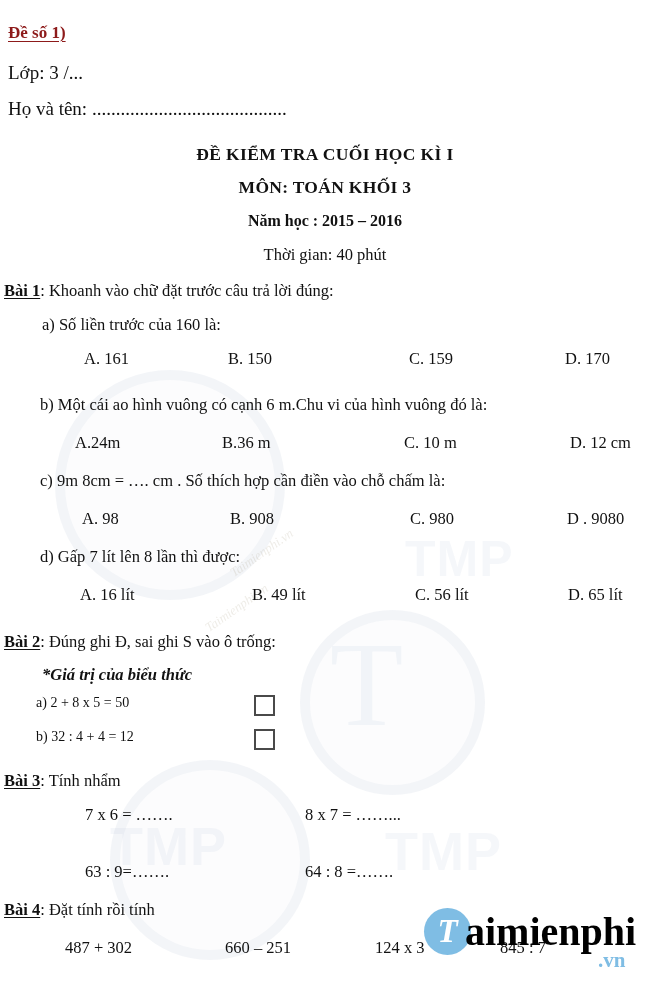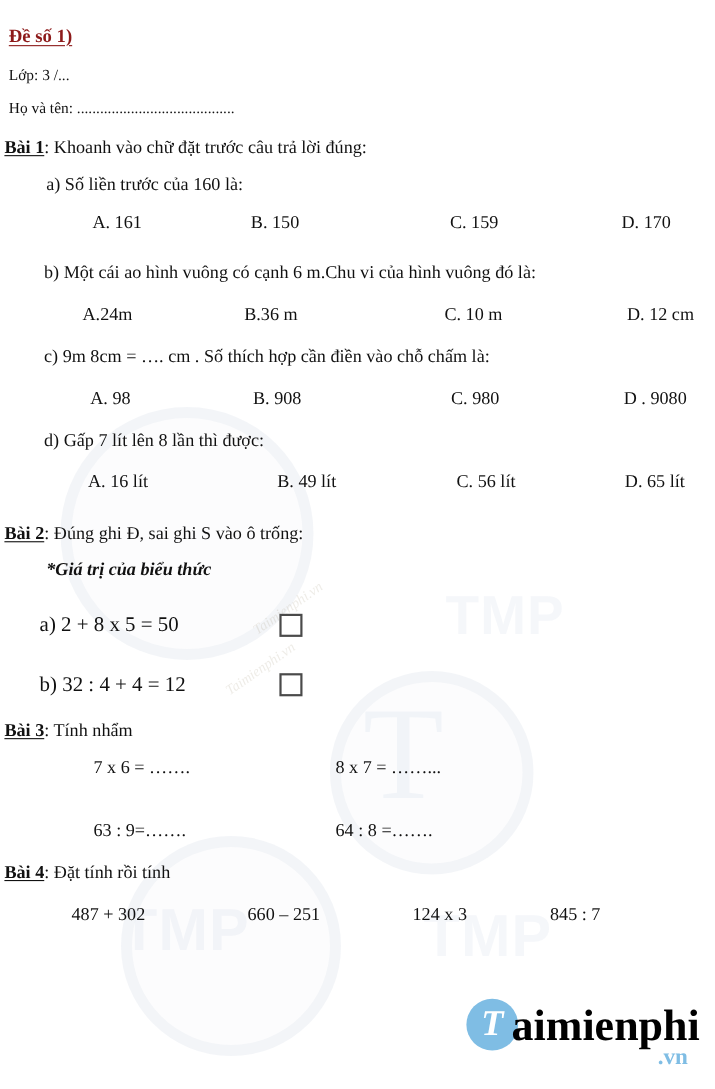"Lớp: 3 /..." .field-line { font-size: 14px -> 19px }
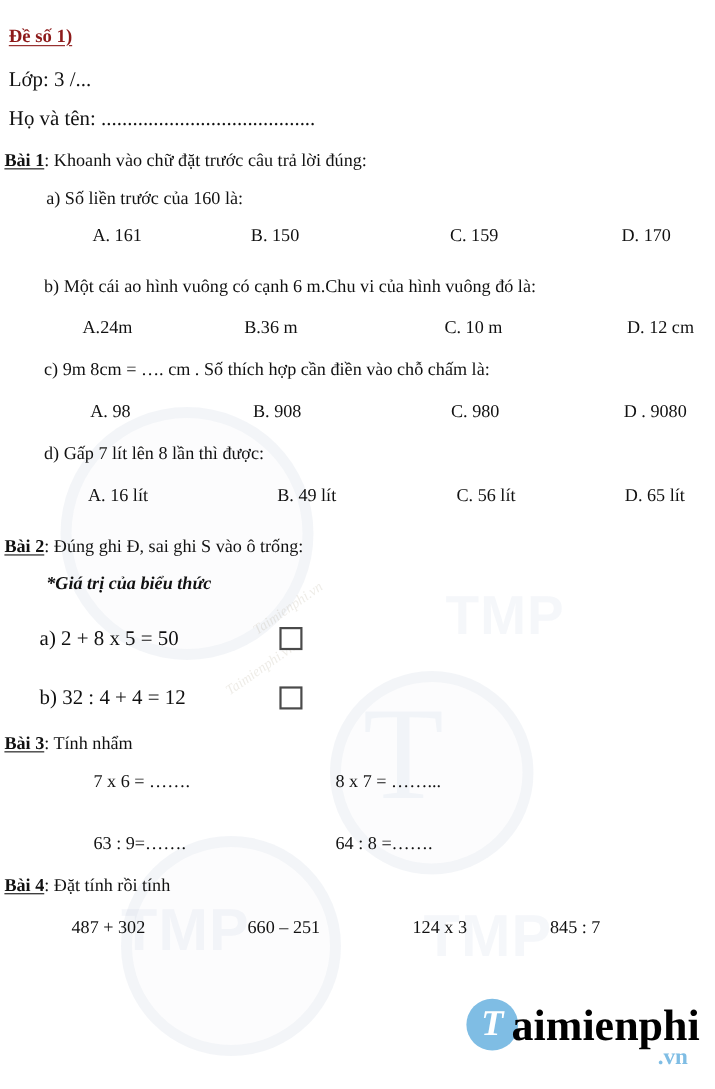"ĐỀ KIỂM TRA CUỐI HỌC" div.title-block { html: none -> <div> <div>ĐỀ KIỂM TRA CUỐI HỌC KÌ I</div> <div>MÔN: TOÁN KHỐI 3</div> <div>Năm học : 2015 – 2016</div> <div>Thời gian: 40 phút</div> </div> }
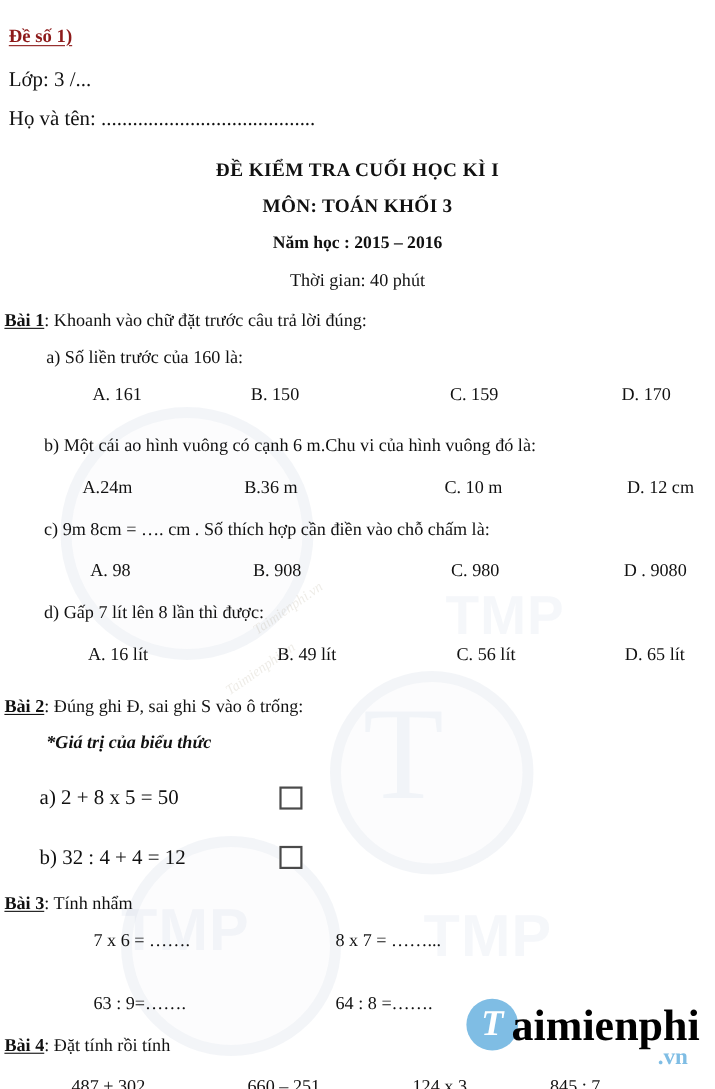"a) 2 + 8 x" .tf-row { font-size: 19px -> 14px; margin-top: 30px -> 10px }
